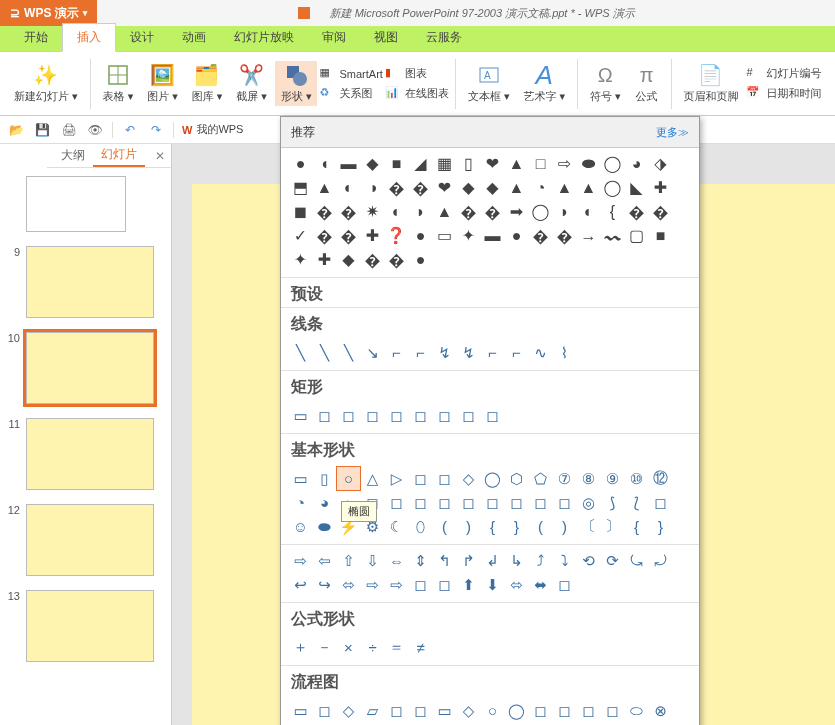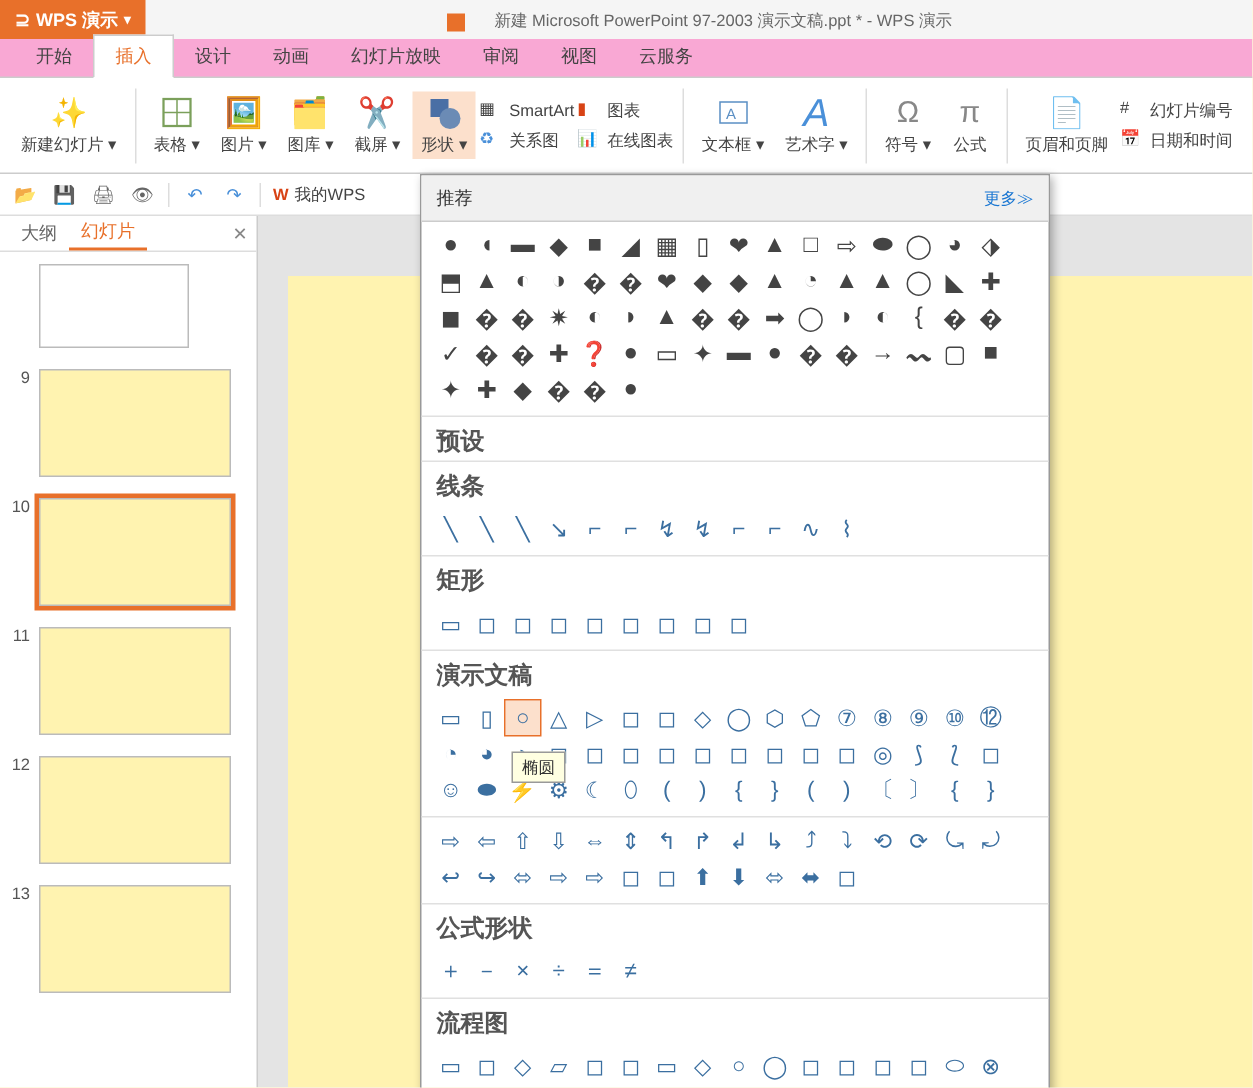"新建 Microsoft PowerPoint 97-2003 演示文稿.ppt" .doc-title { align-items: flex-end -> center; font-style: none -> italic }
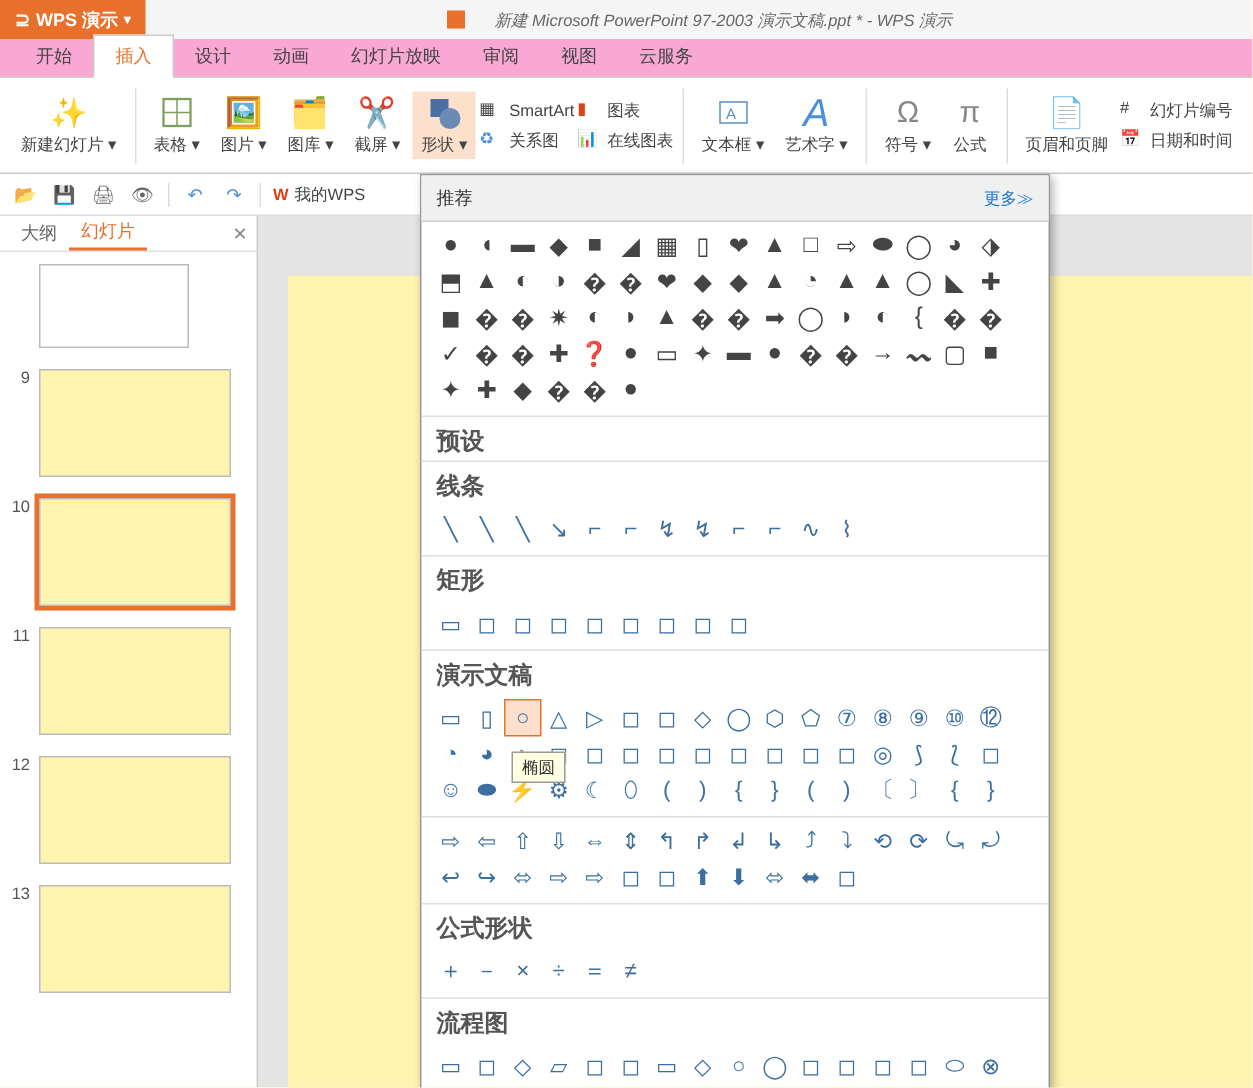"开始" .tabs { background: #f9a8d4 -> #bef264 }
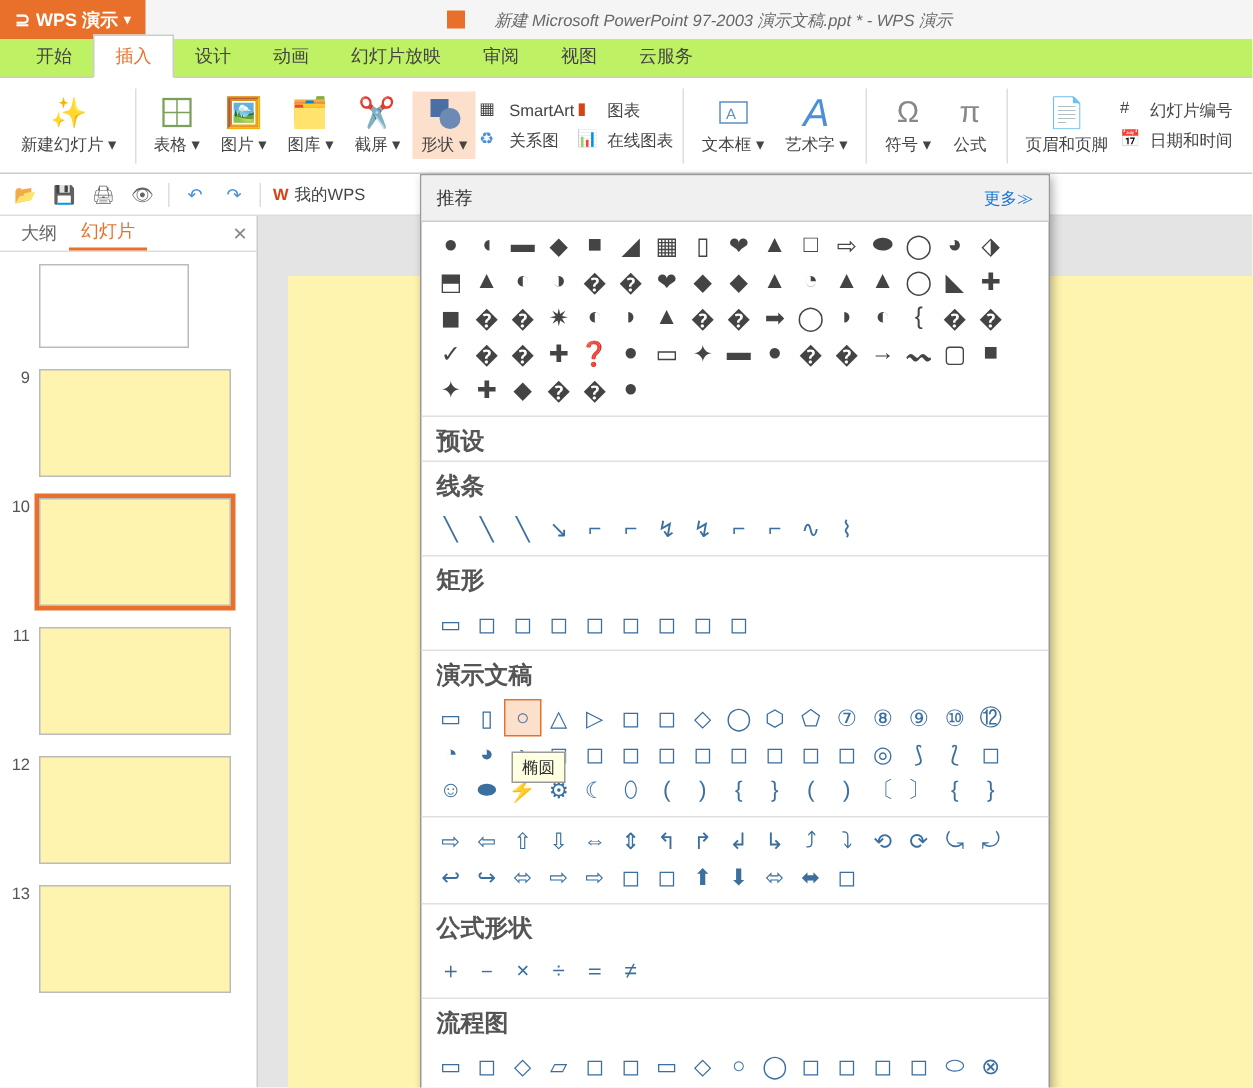"大纲" .side-head { margin-left: none -> 47px }
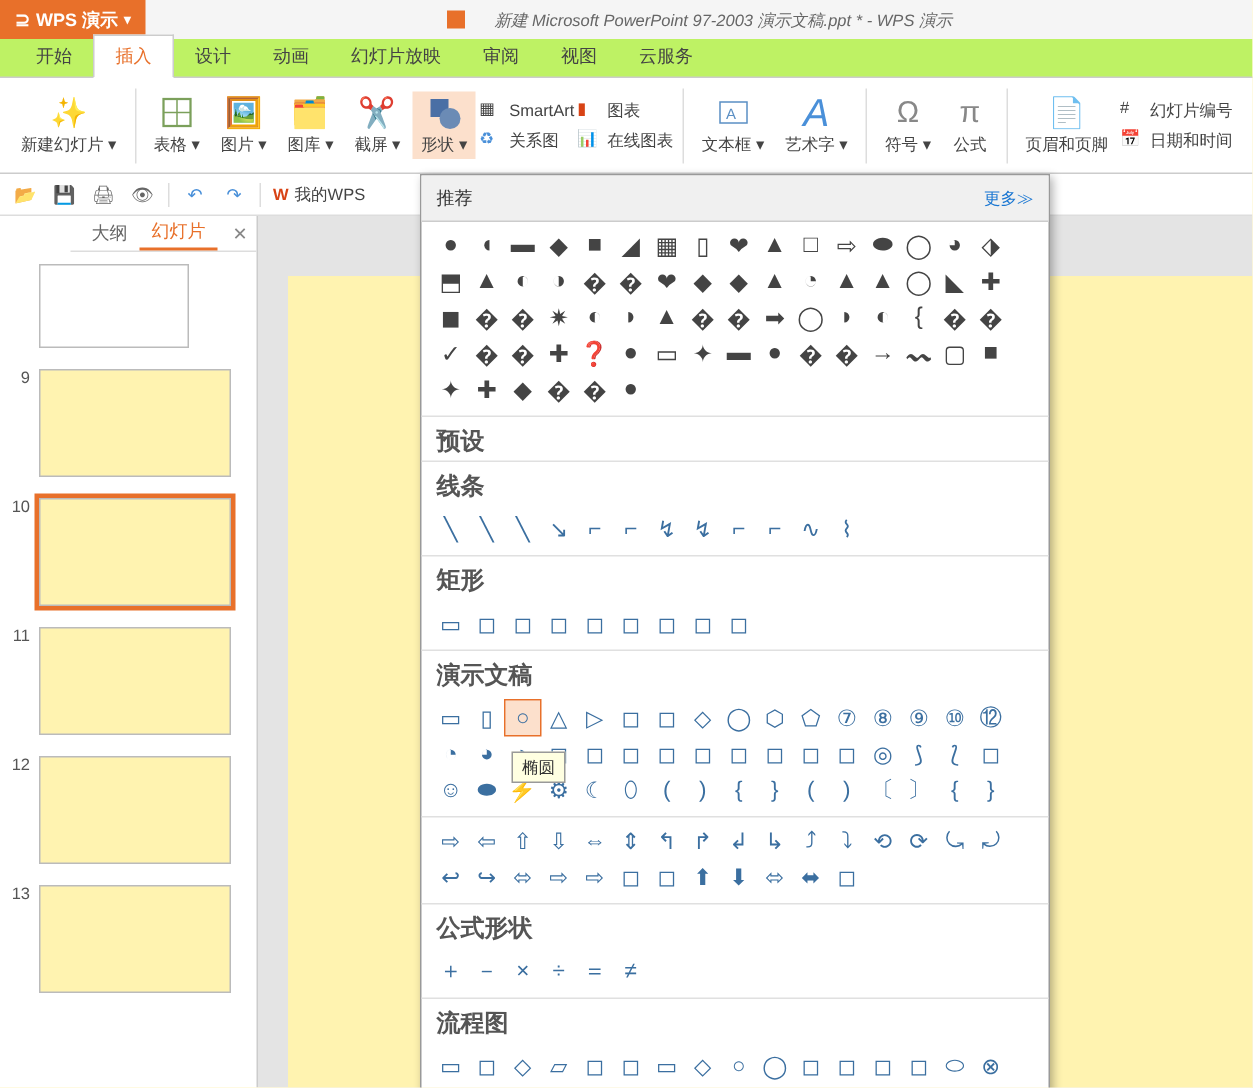"演示文稿" div.dd-sec-title { text: 演示文稿 -> 基本形状 }
